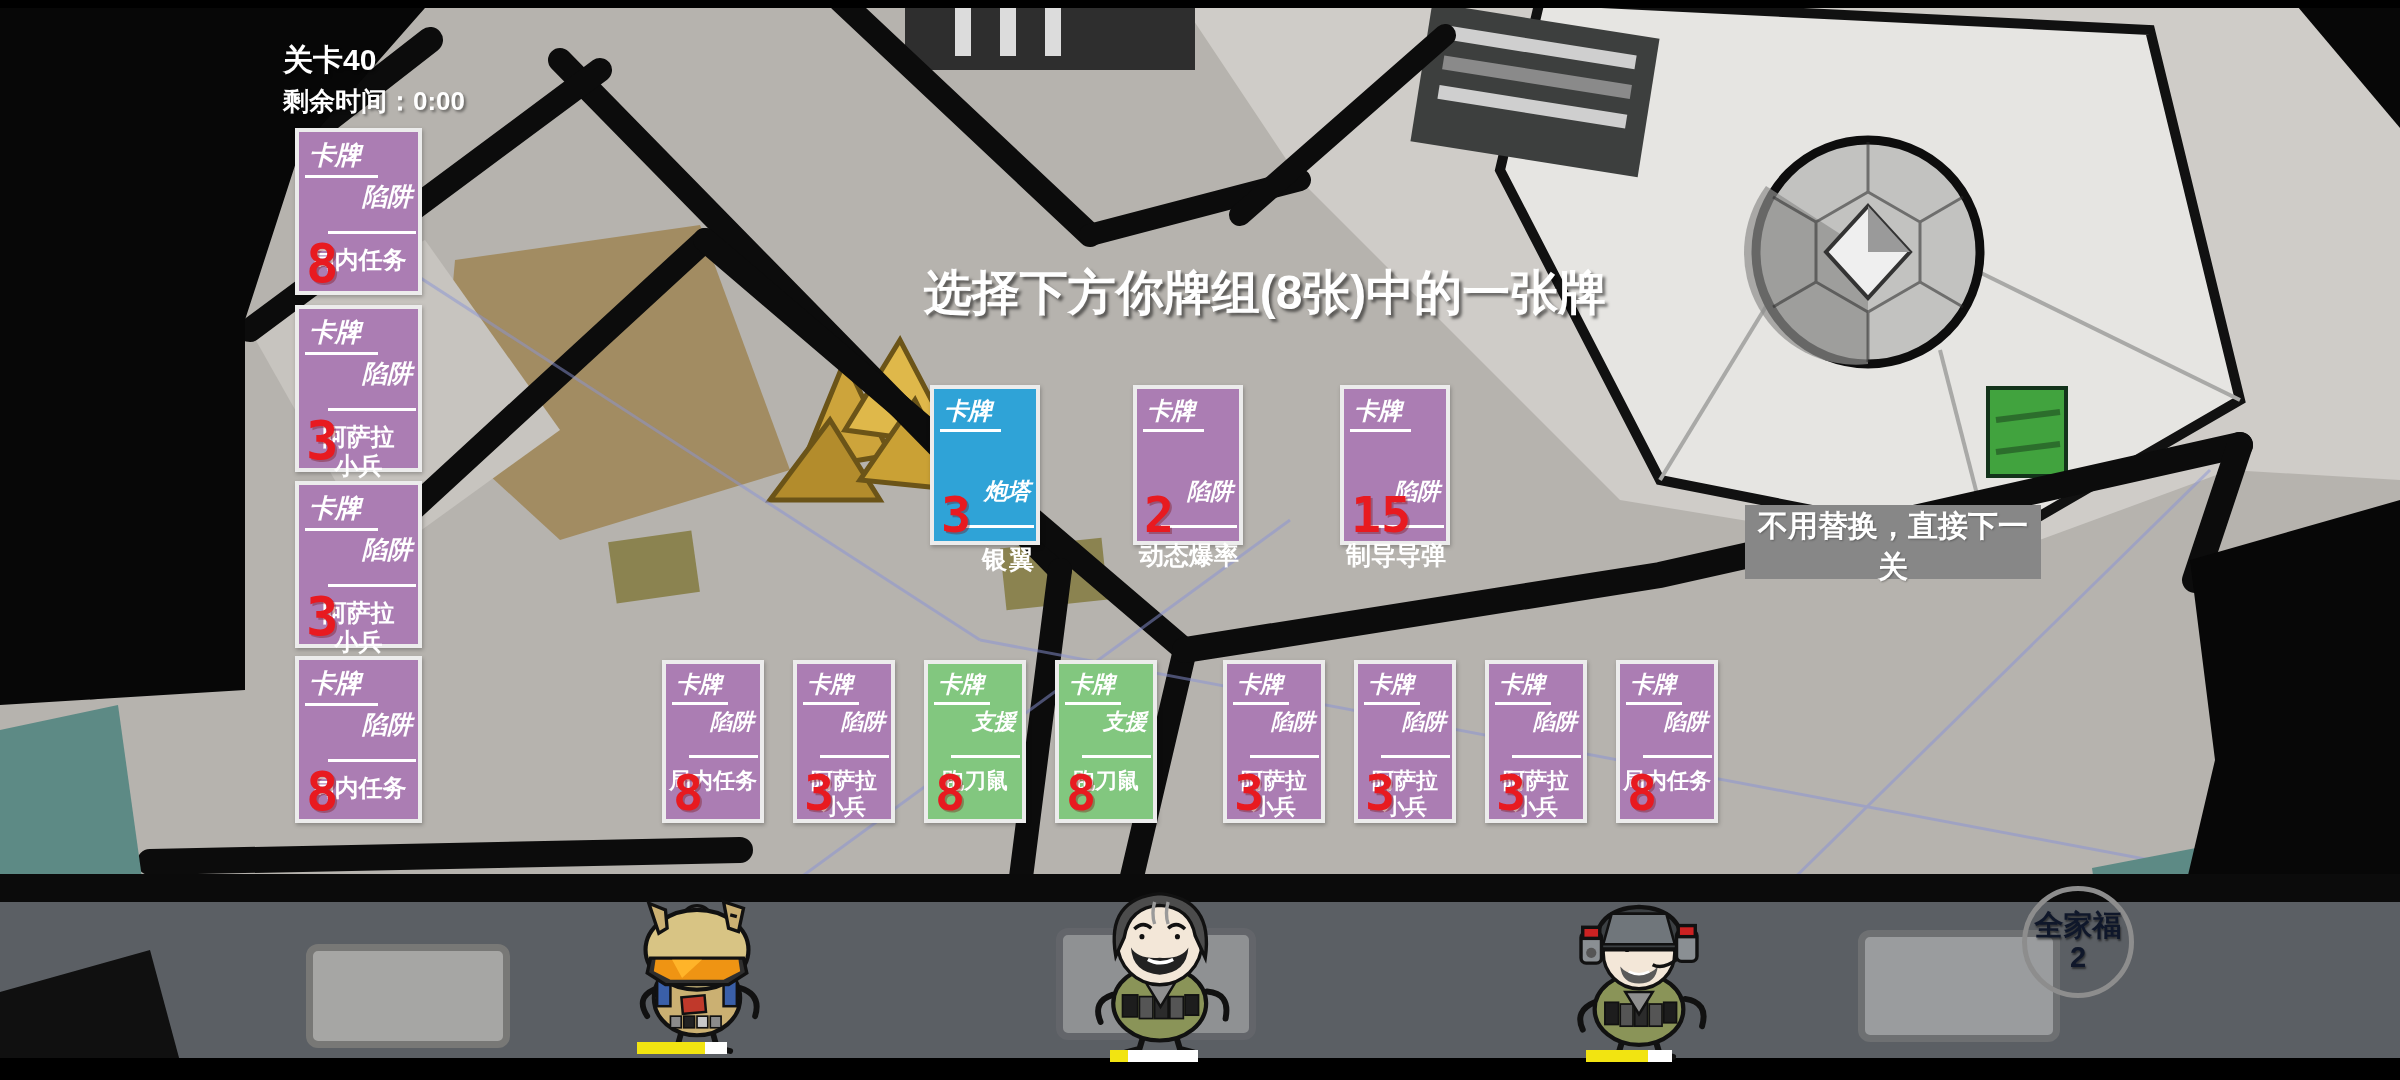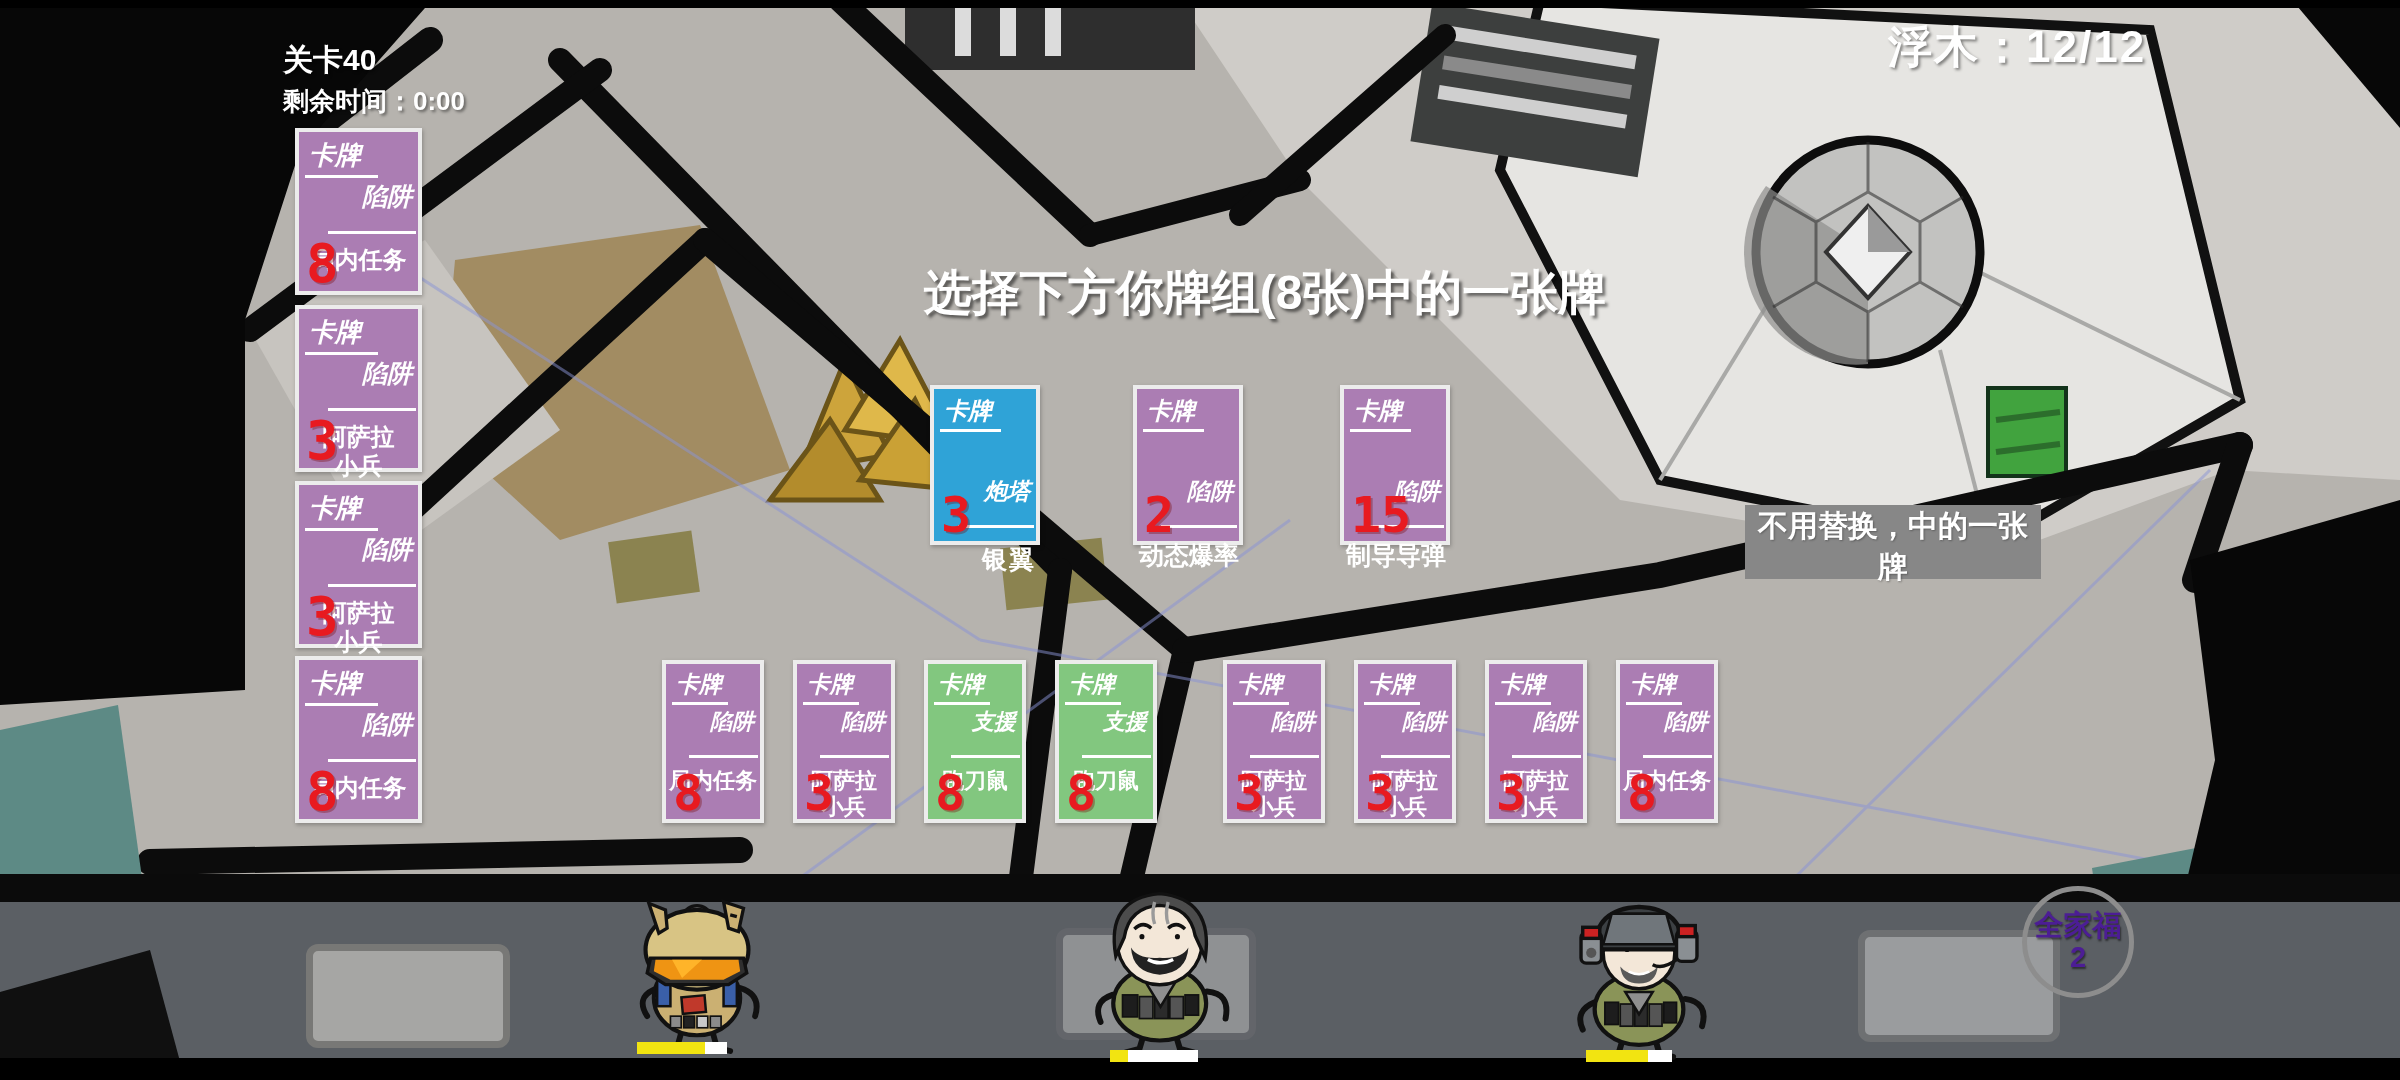"浮木：12/12" div.hud { html: <div>浮木：12/12</div> -> none }
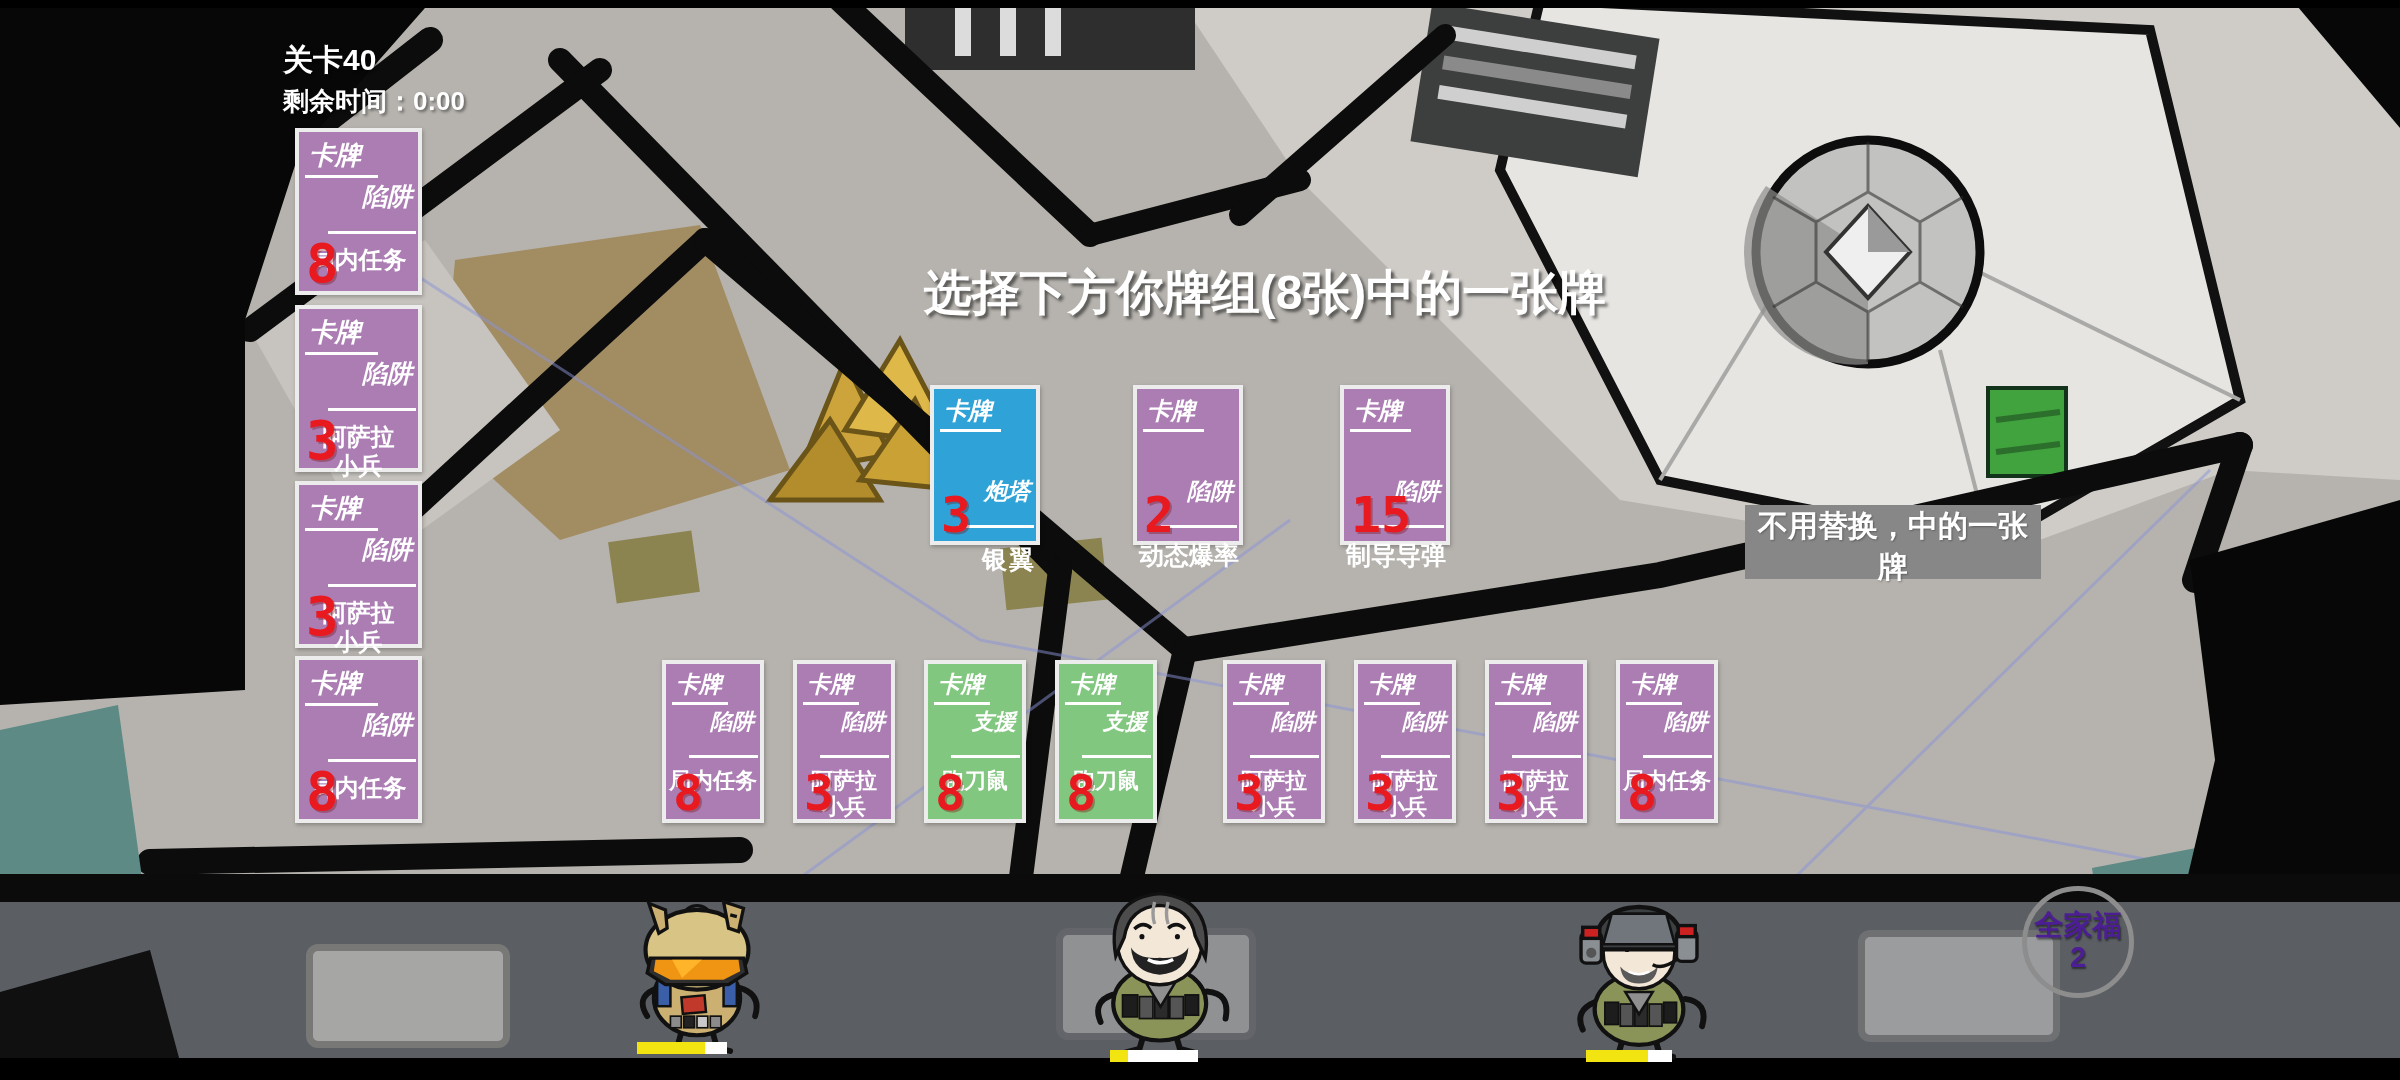"不用替换，中的一张牌" button { text: 中的一张牌 -> 直接下一关 }
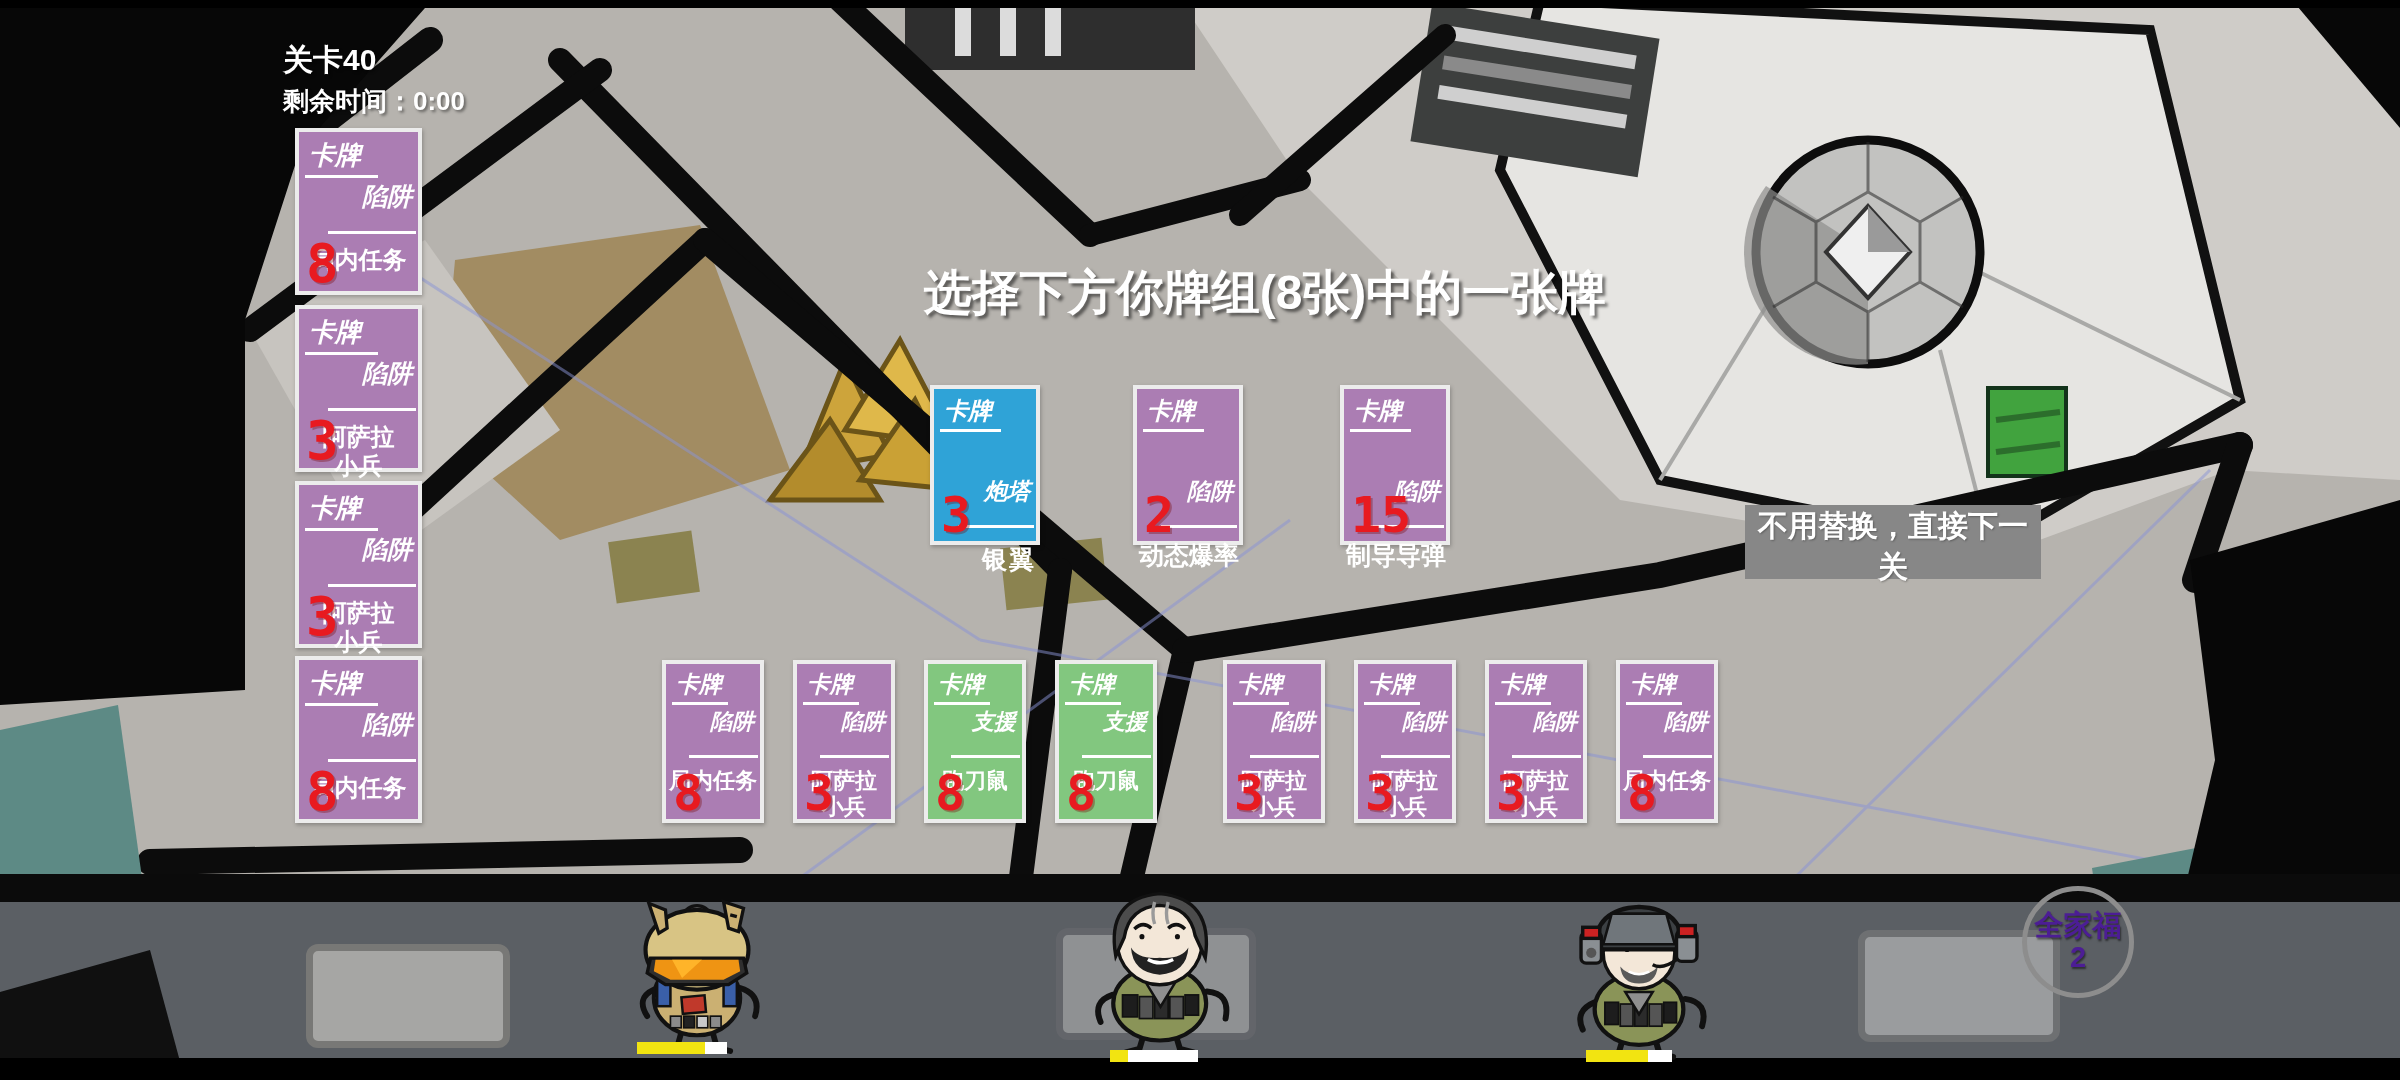"全家福" #family-badge { color: #4c1d95 -> #0f172a }
